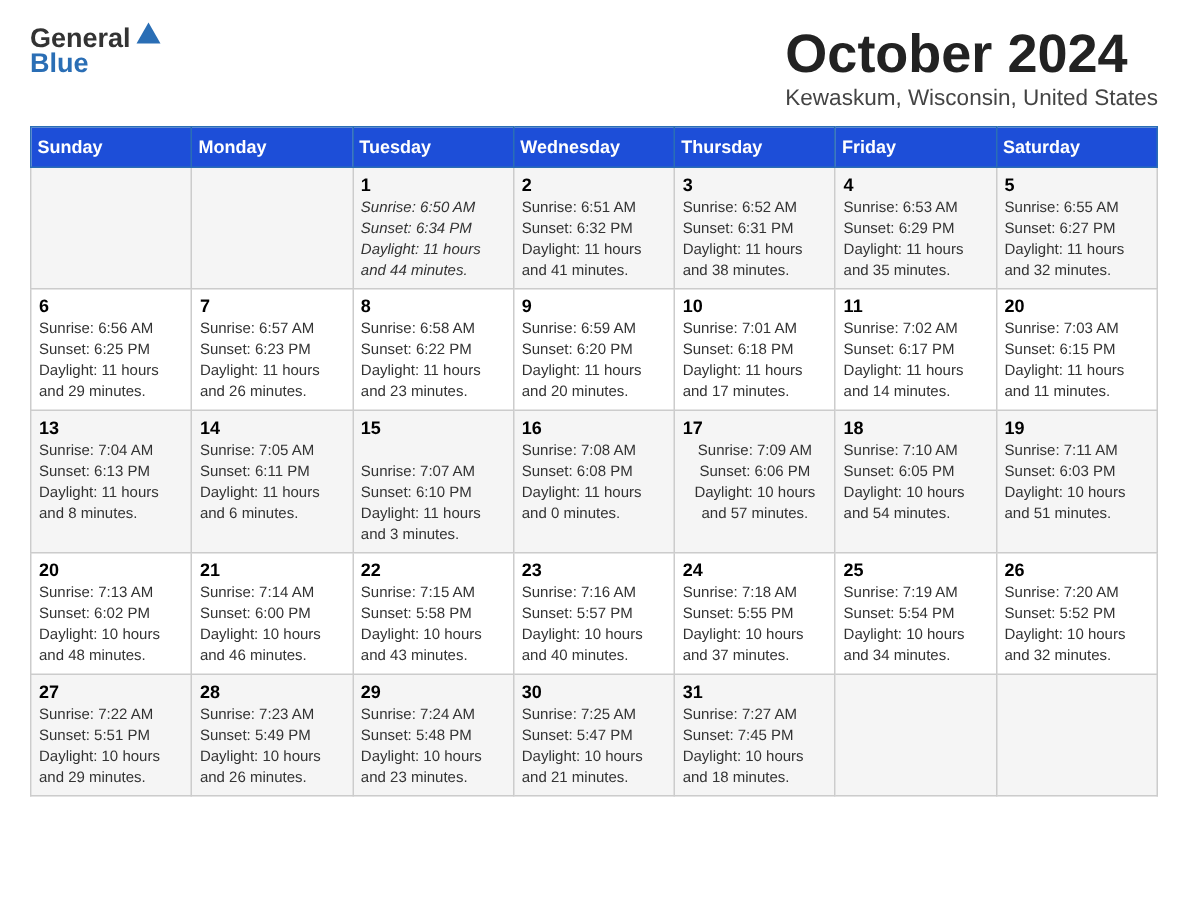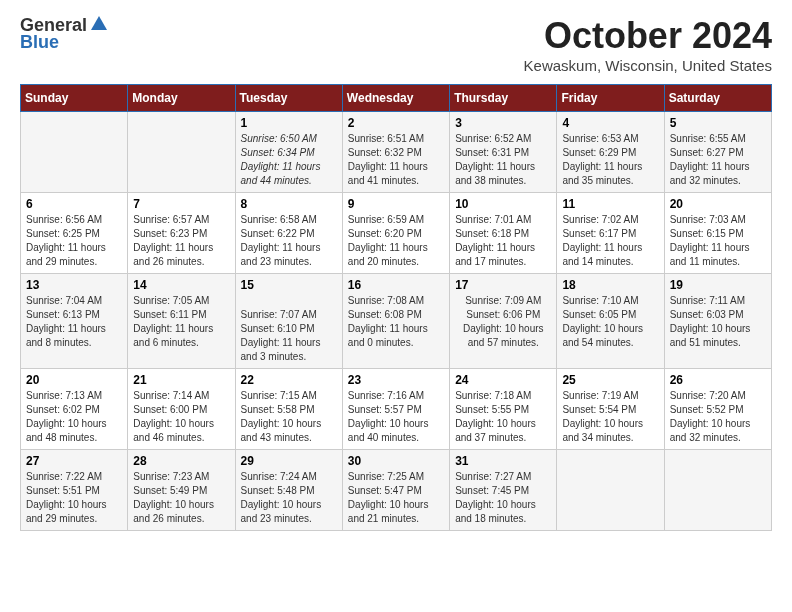"October 2024" .title-area { text-align: right -> none }
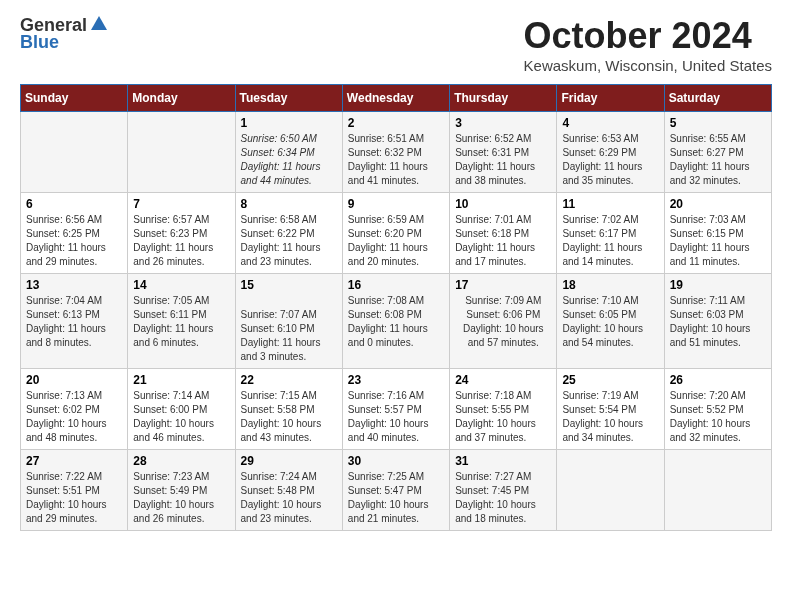"Sunday" thead tr th { background-color: #7f1d1d -> #1d4ed8 }
